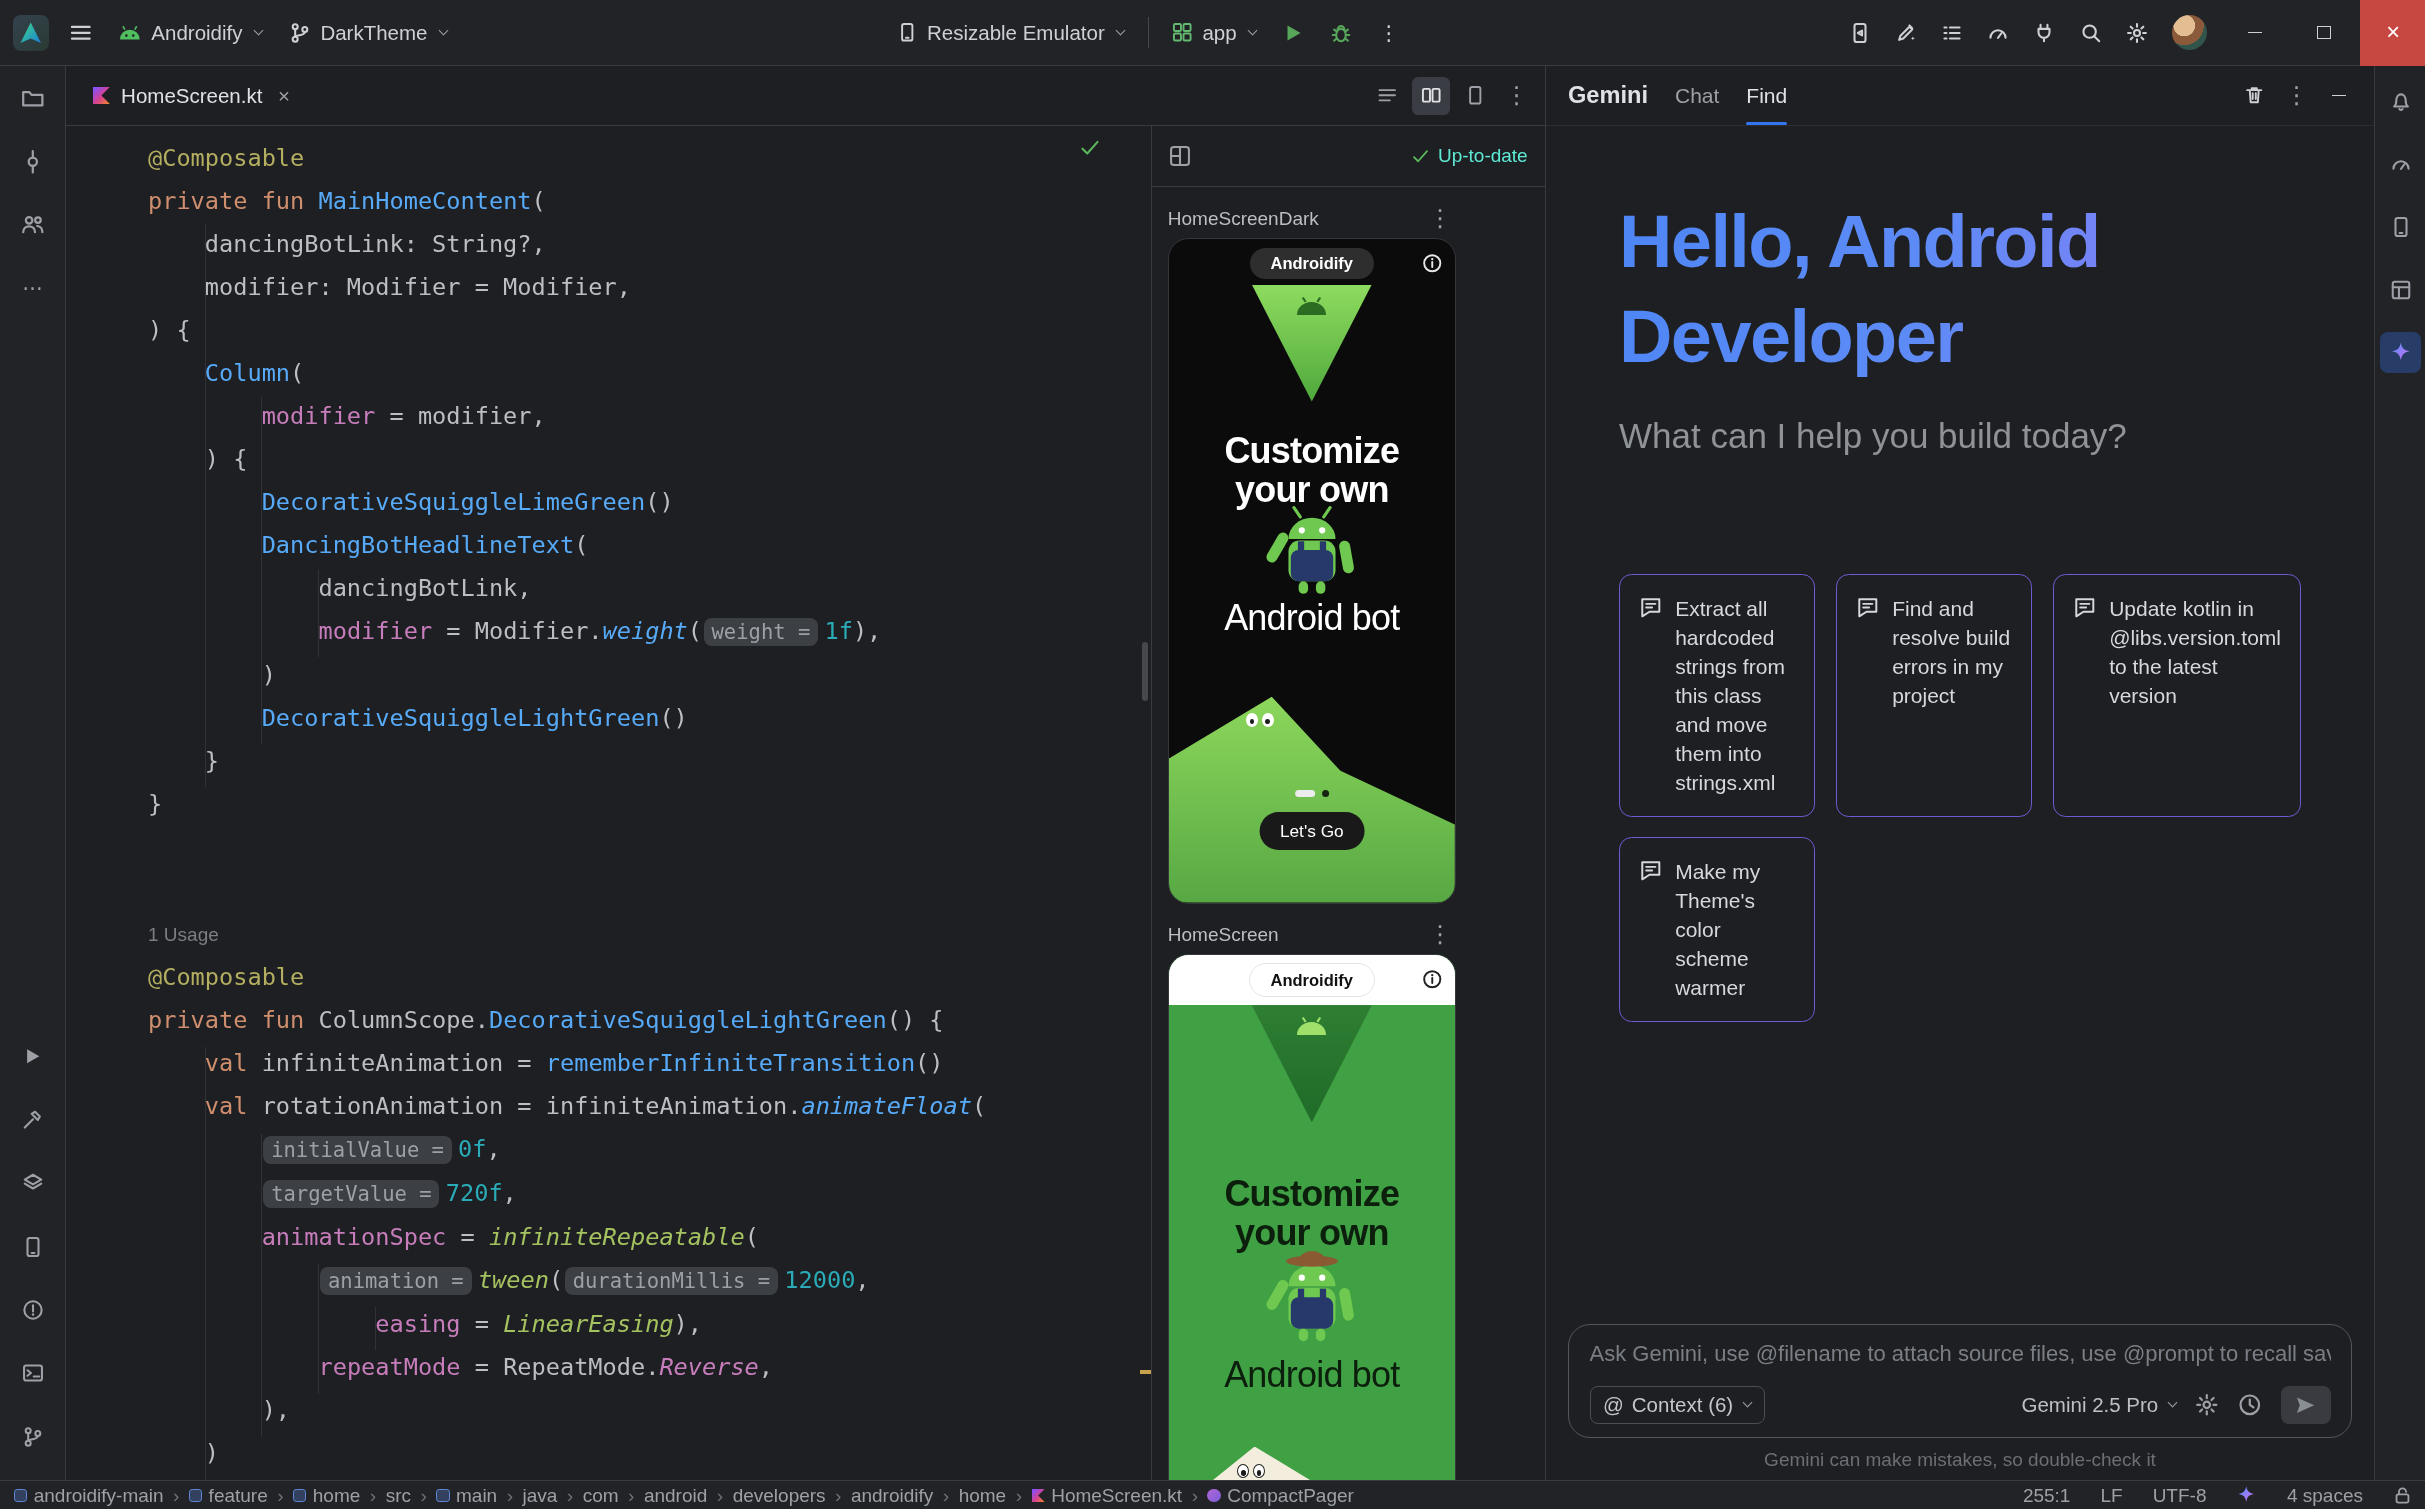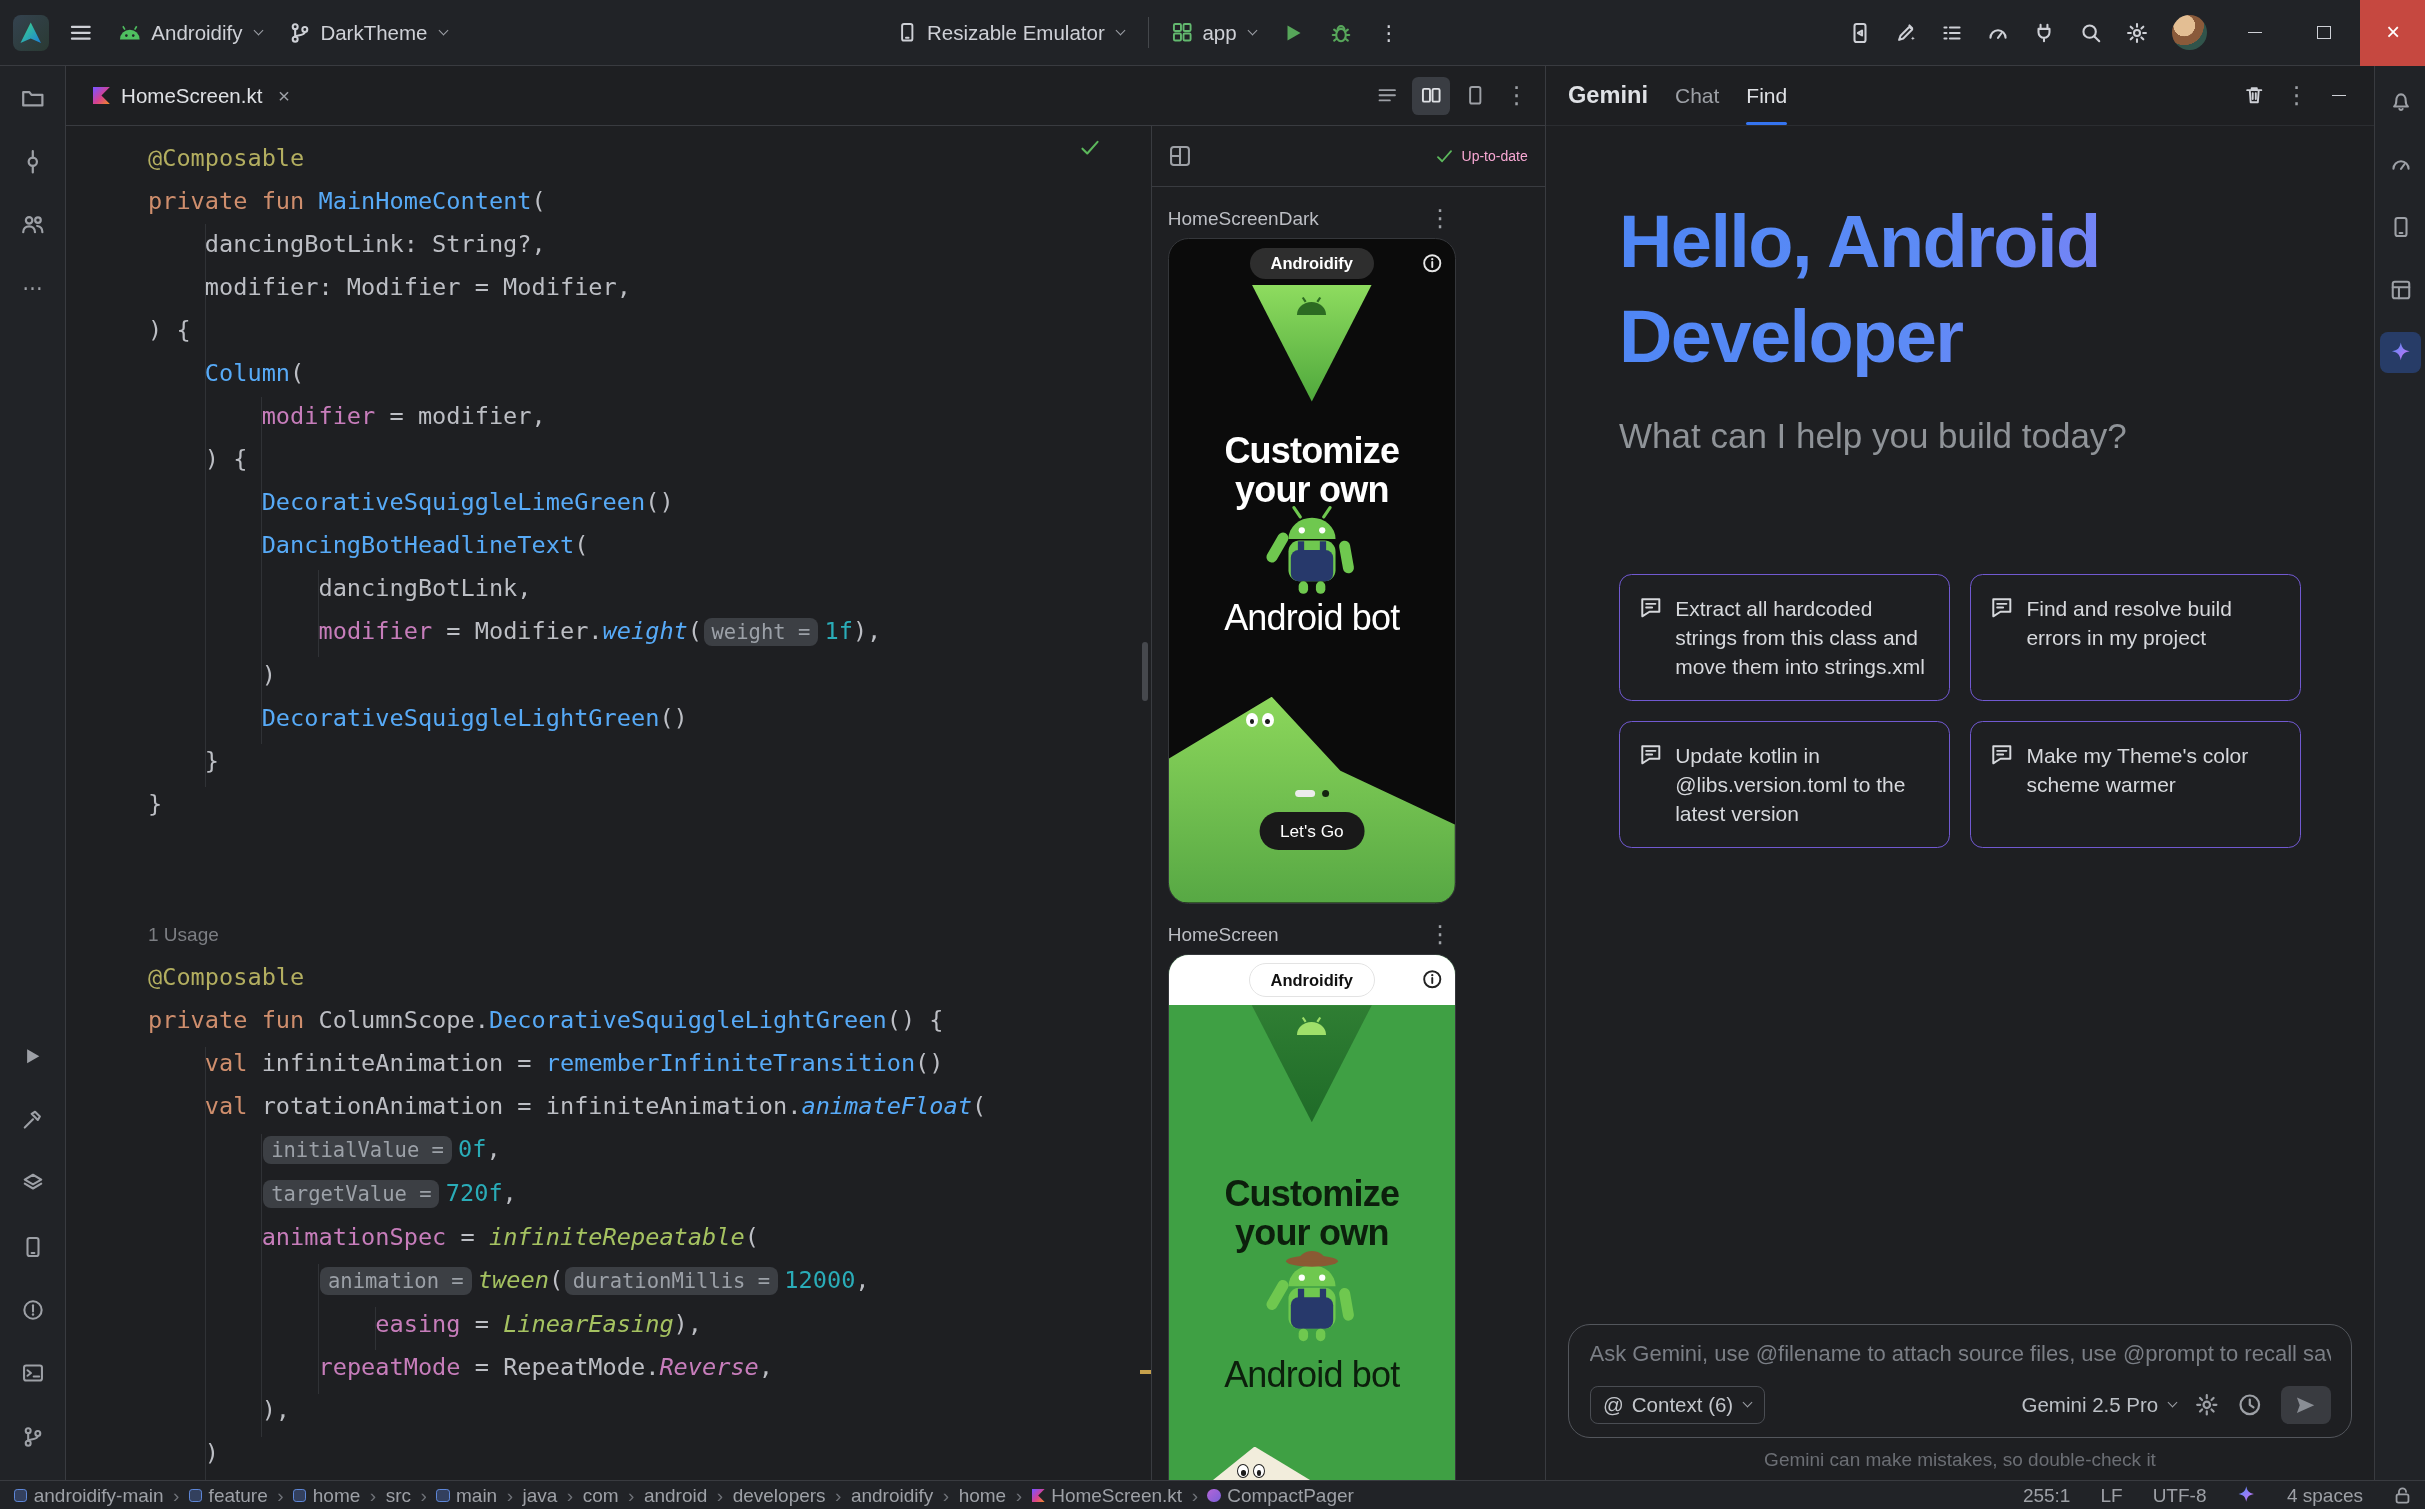"Up-to-date" .pv-status { color: #f9a8d4 -> #5eead4; font-size: 14px -> 19px }
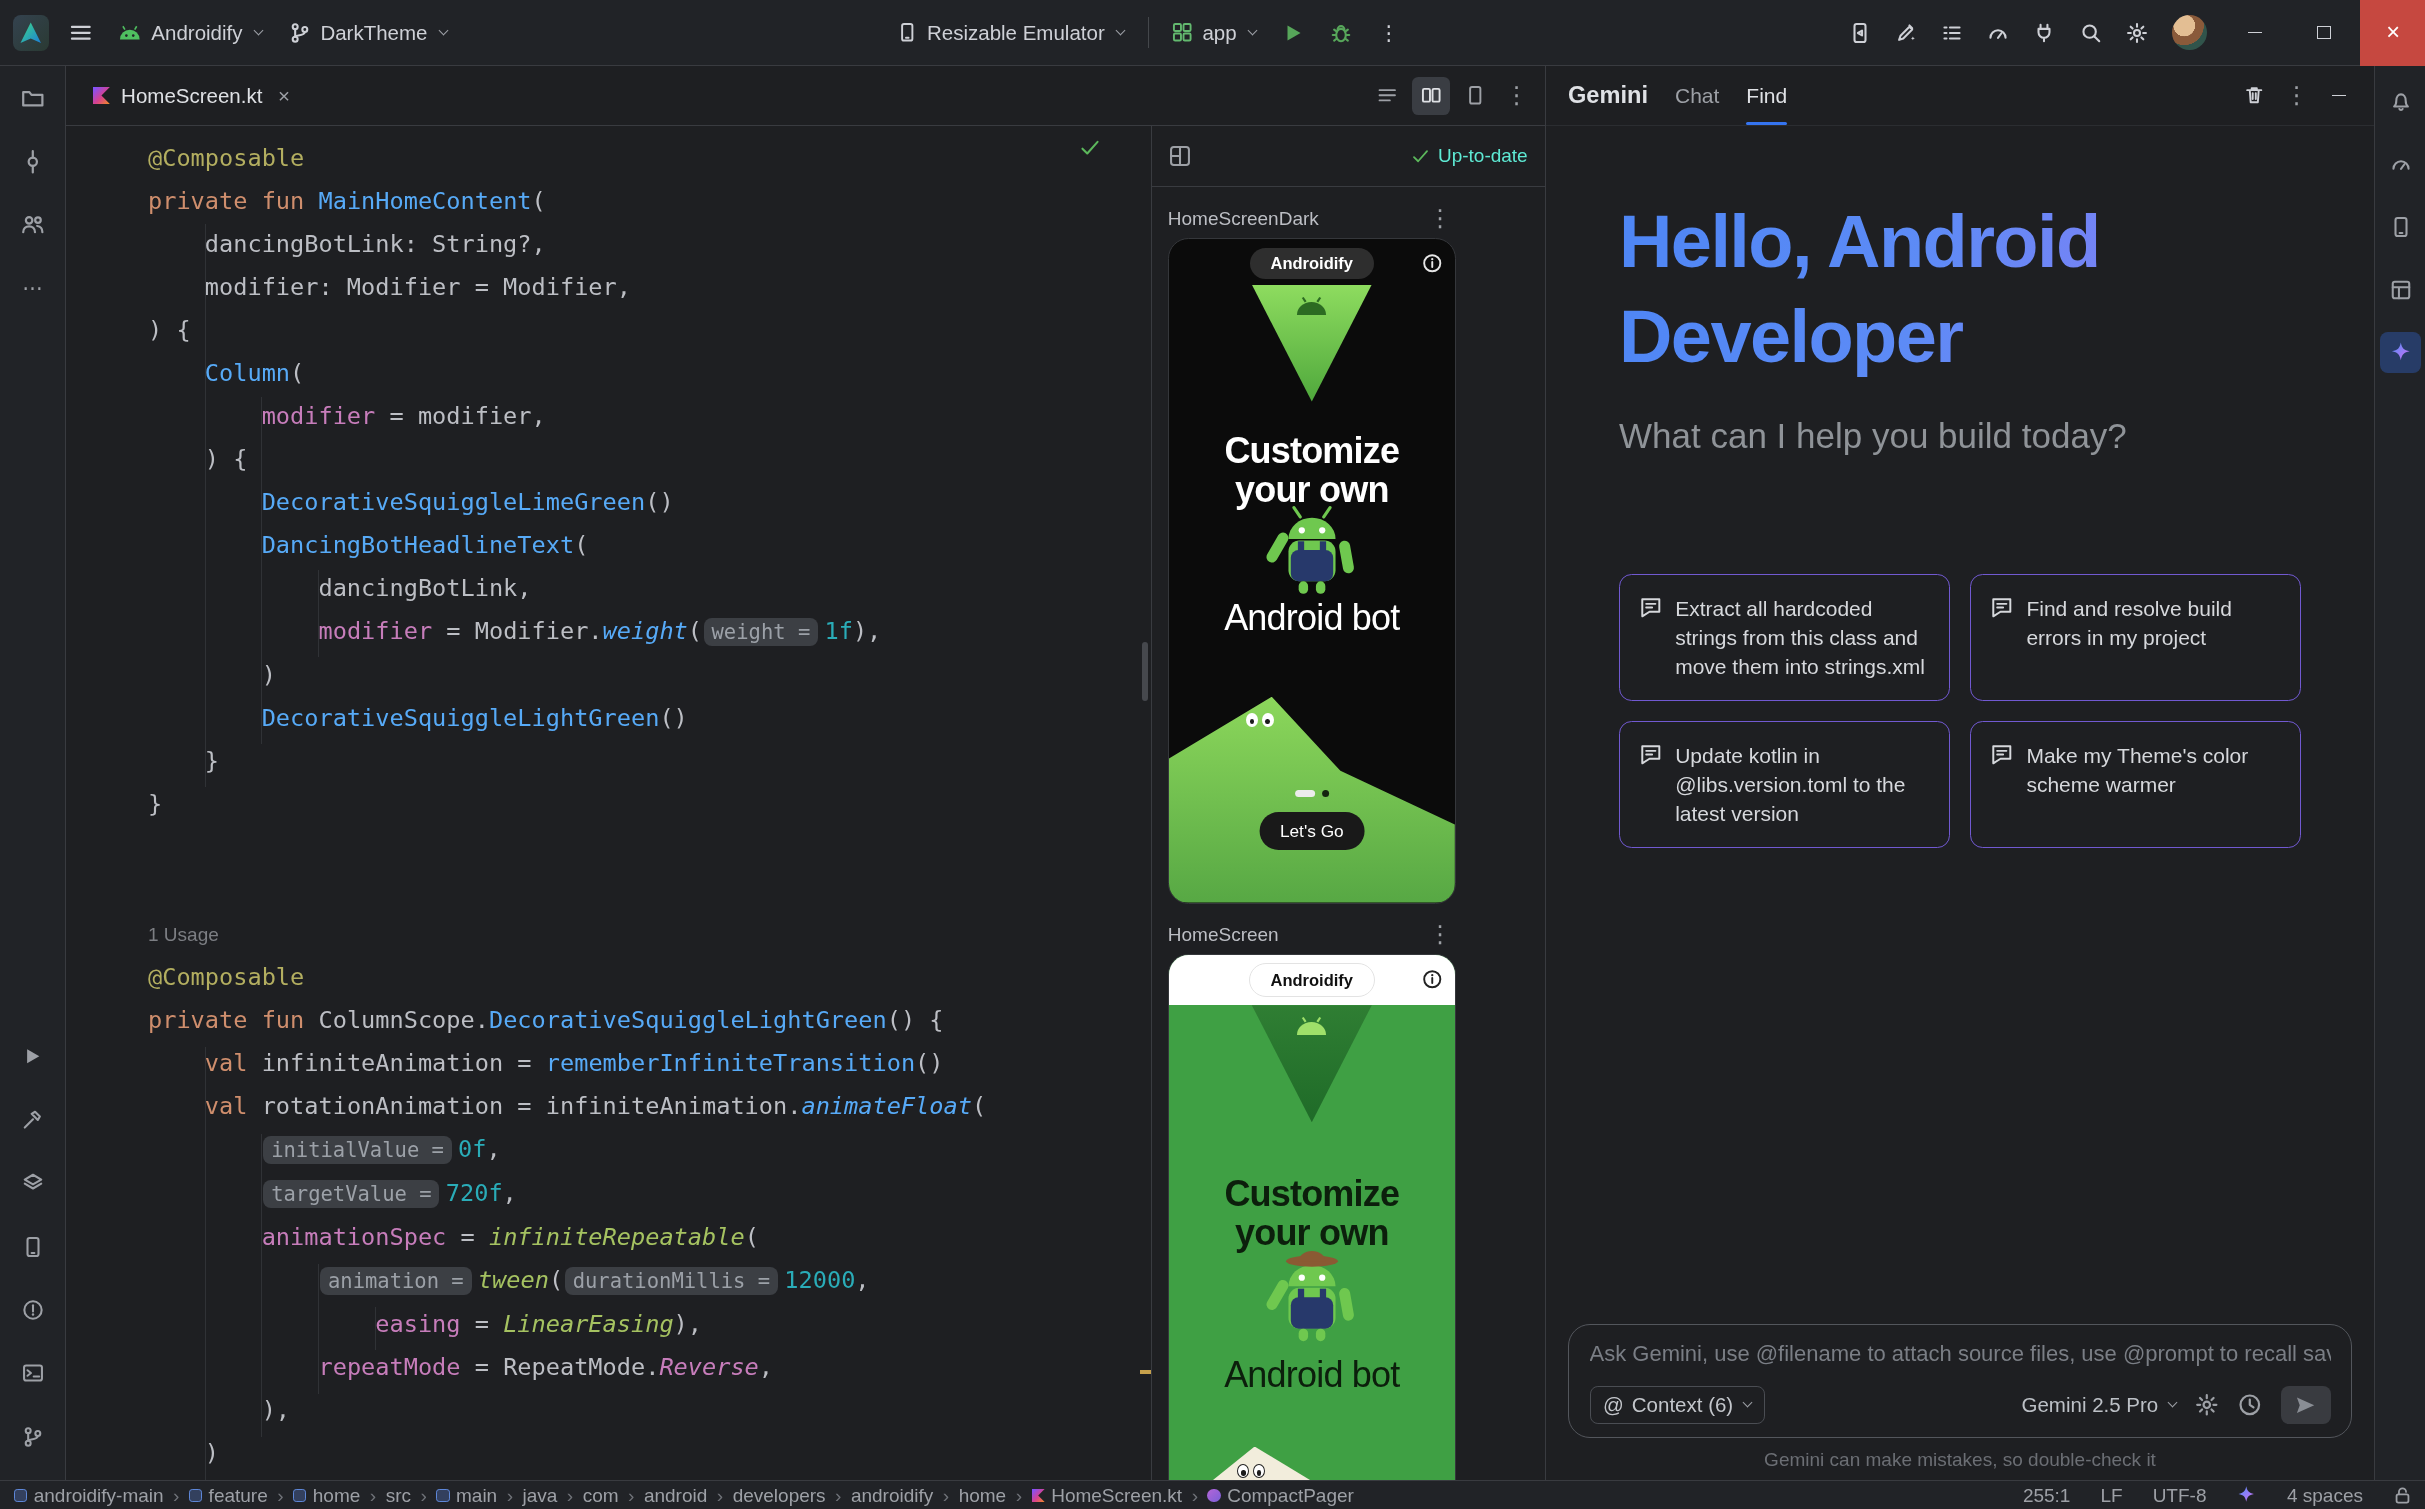"Extract all hardcoded strings from" .cards { grid-template-columns: 1fr 1fr -> 1fr 1fr 1fr }
